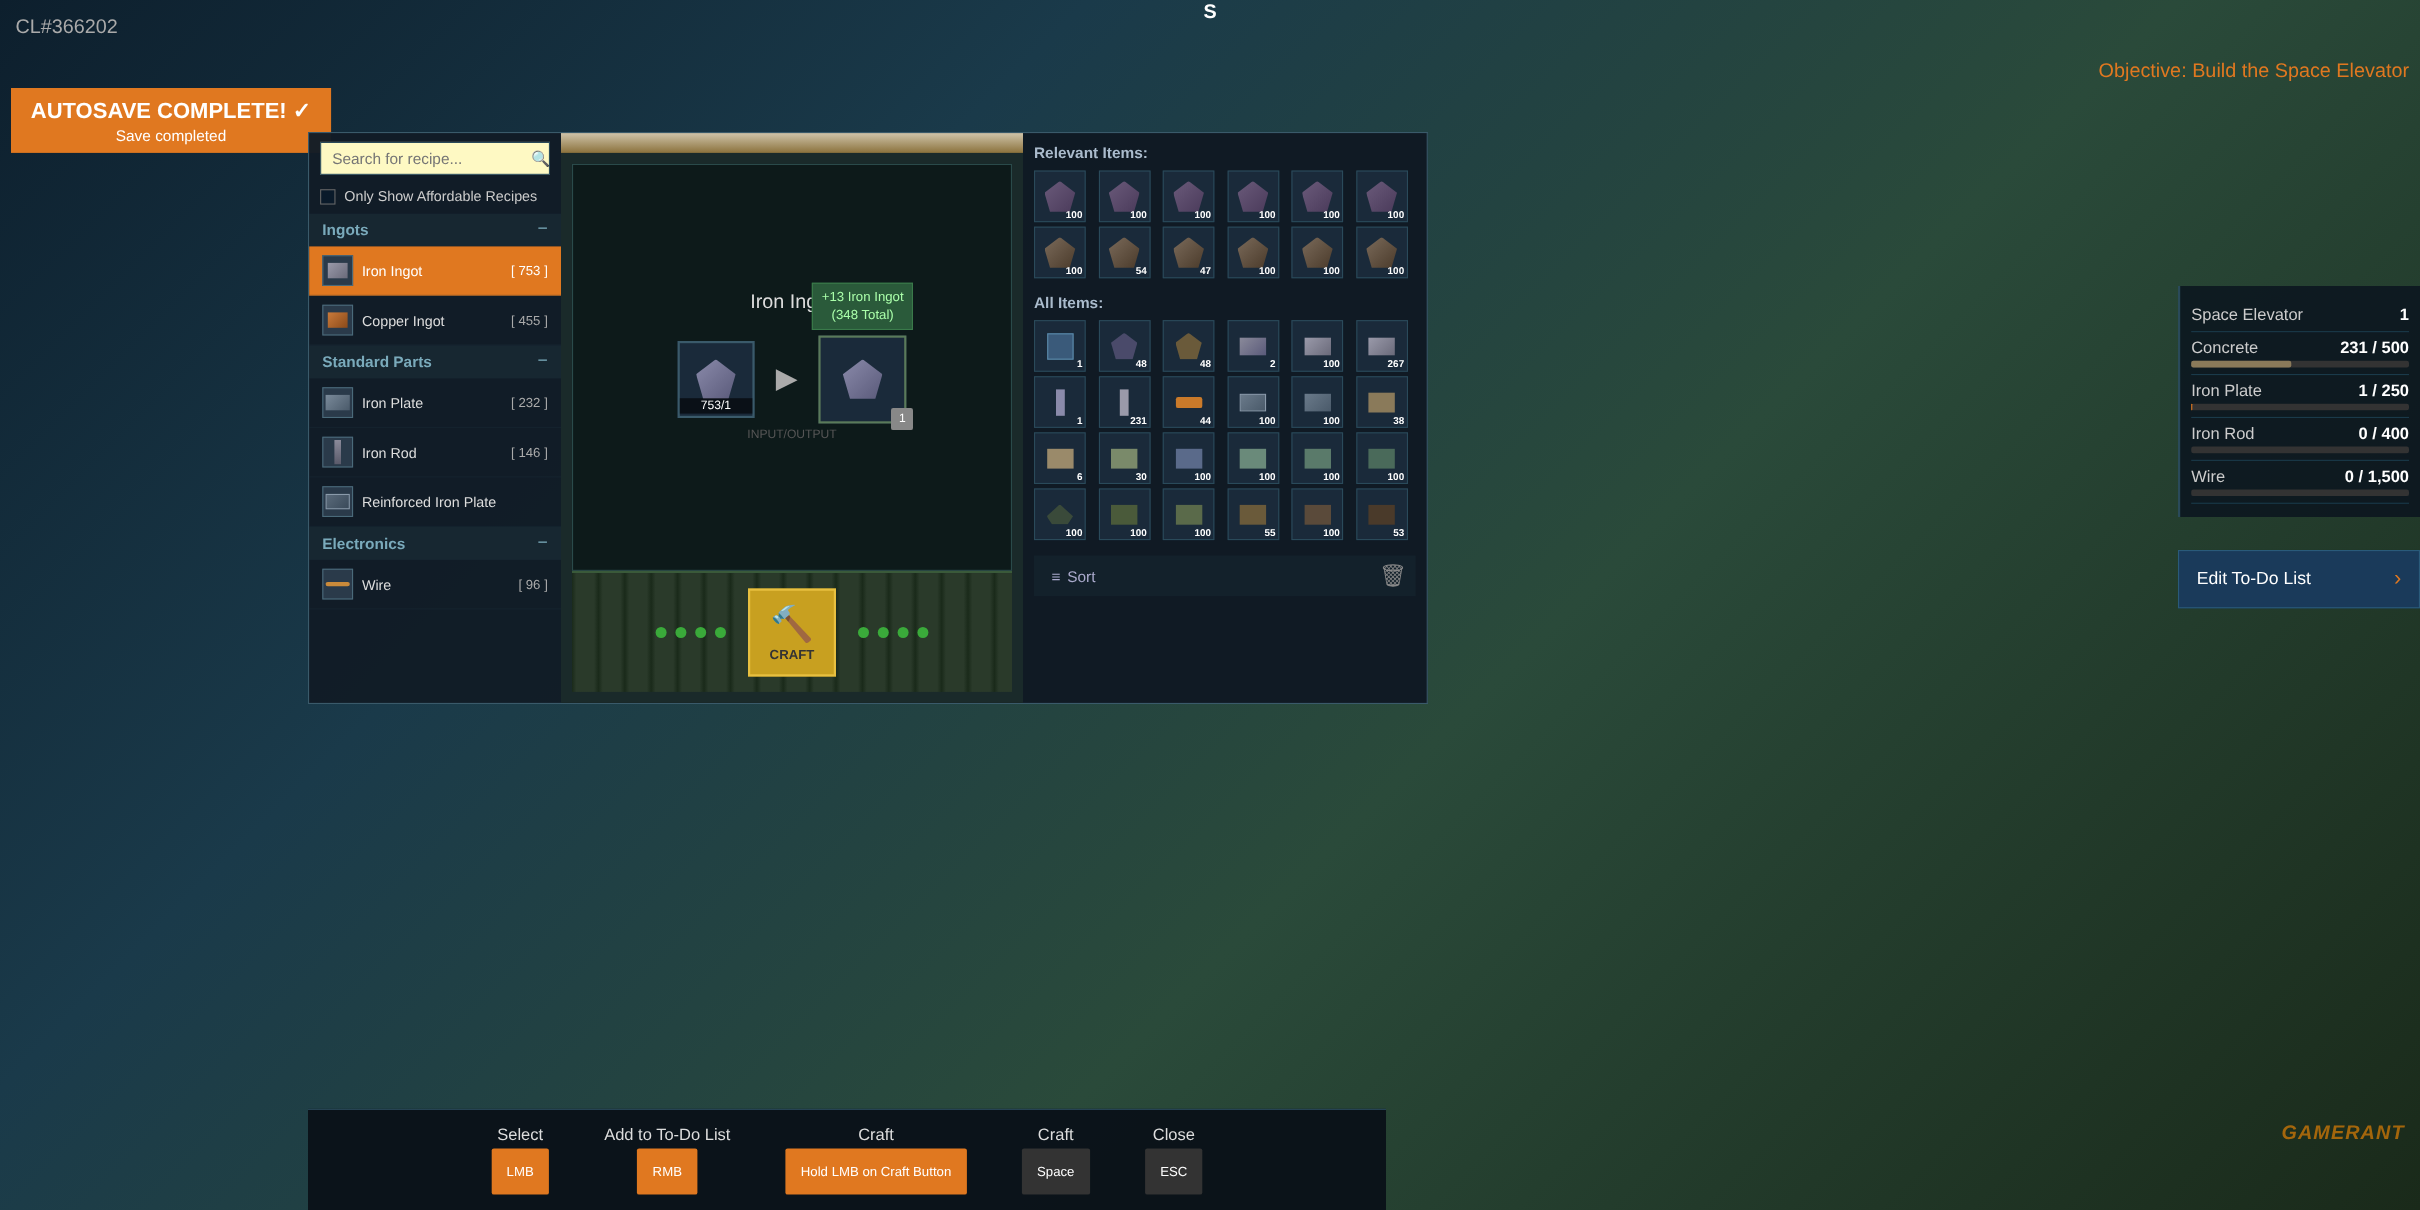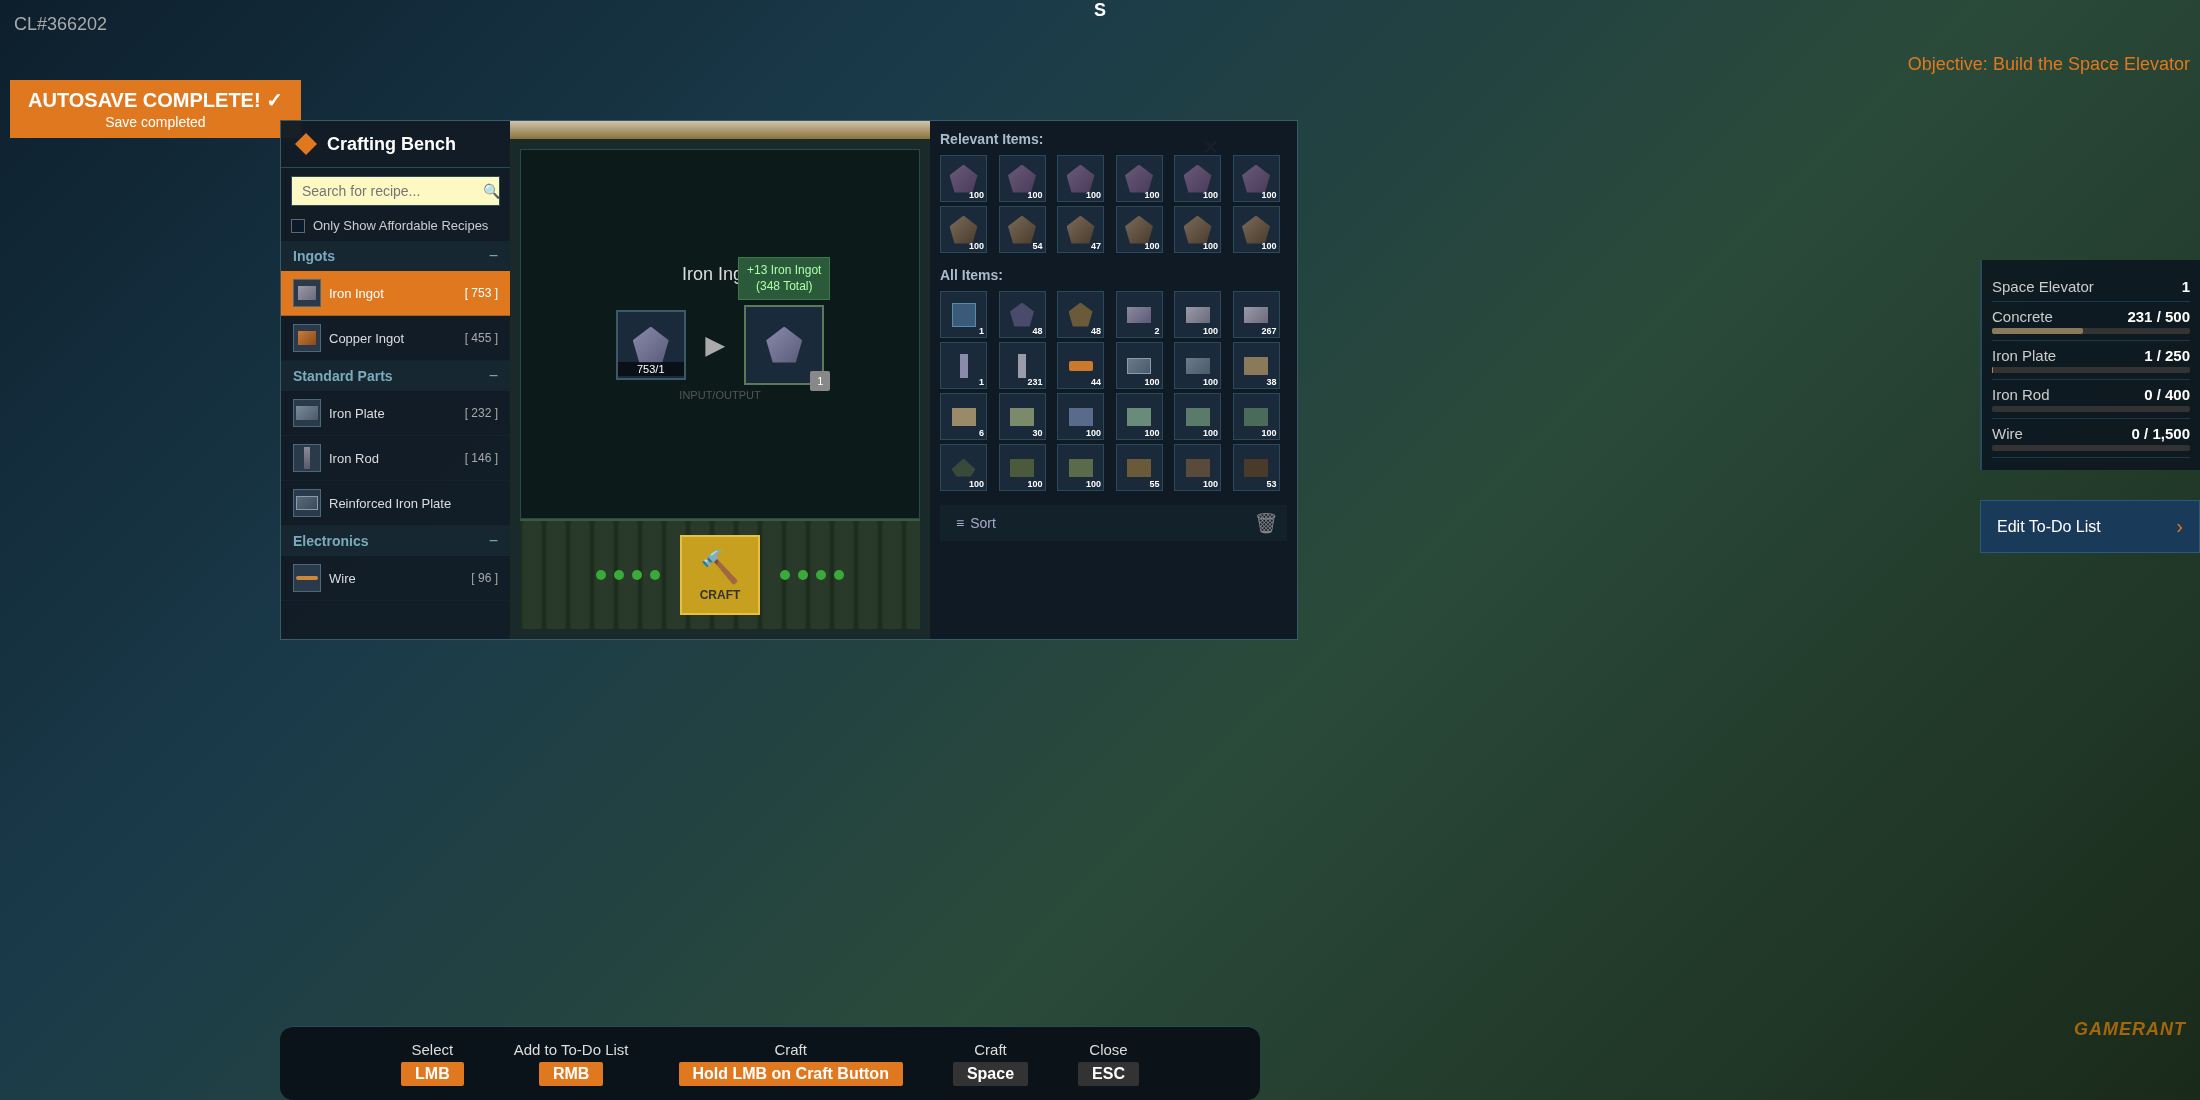"Crafting Bench" div.recipe-panel-header { html: <div> <div></div> <span>Crafting Bench</span> <button>✕</button> </div> -> none }
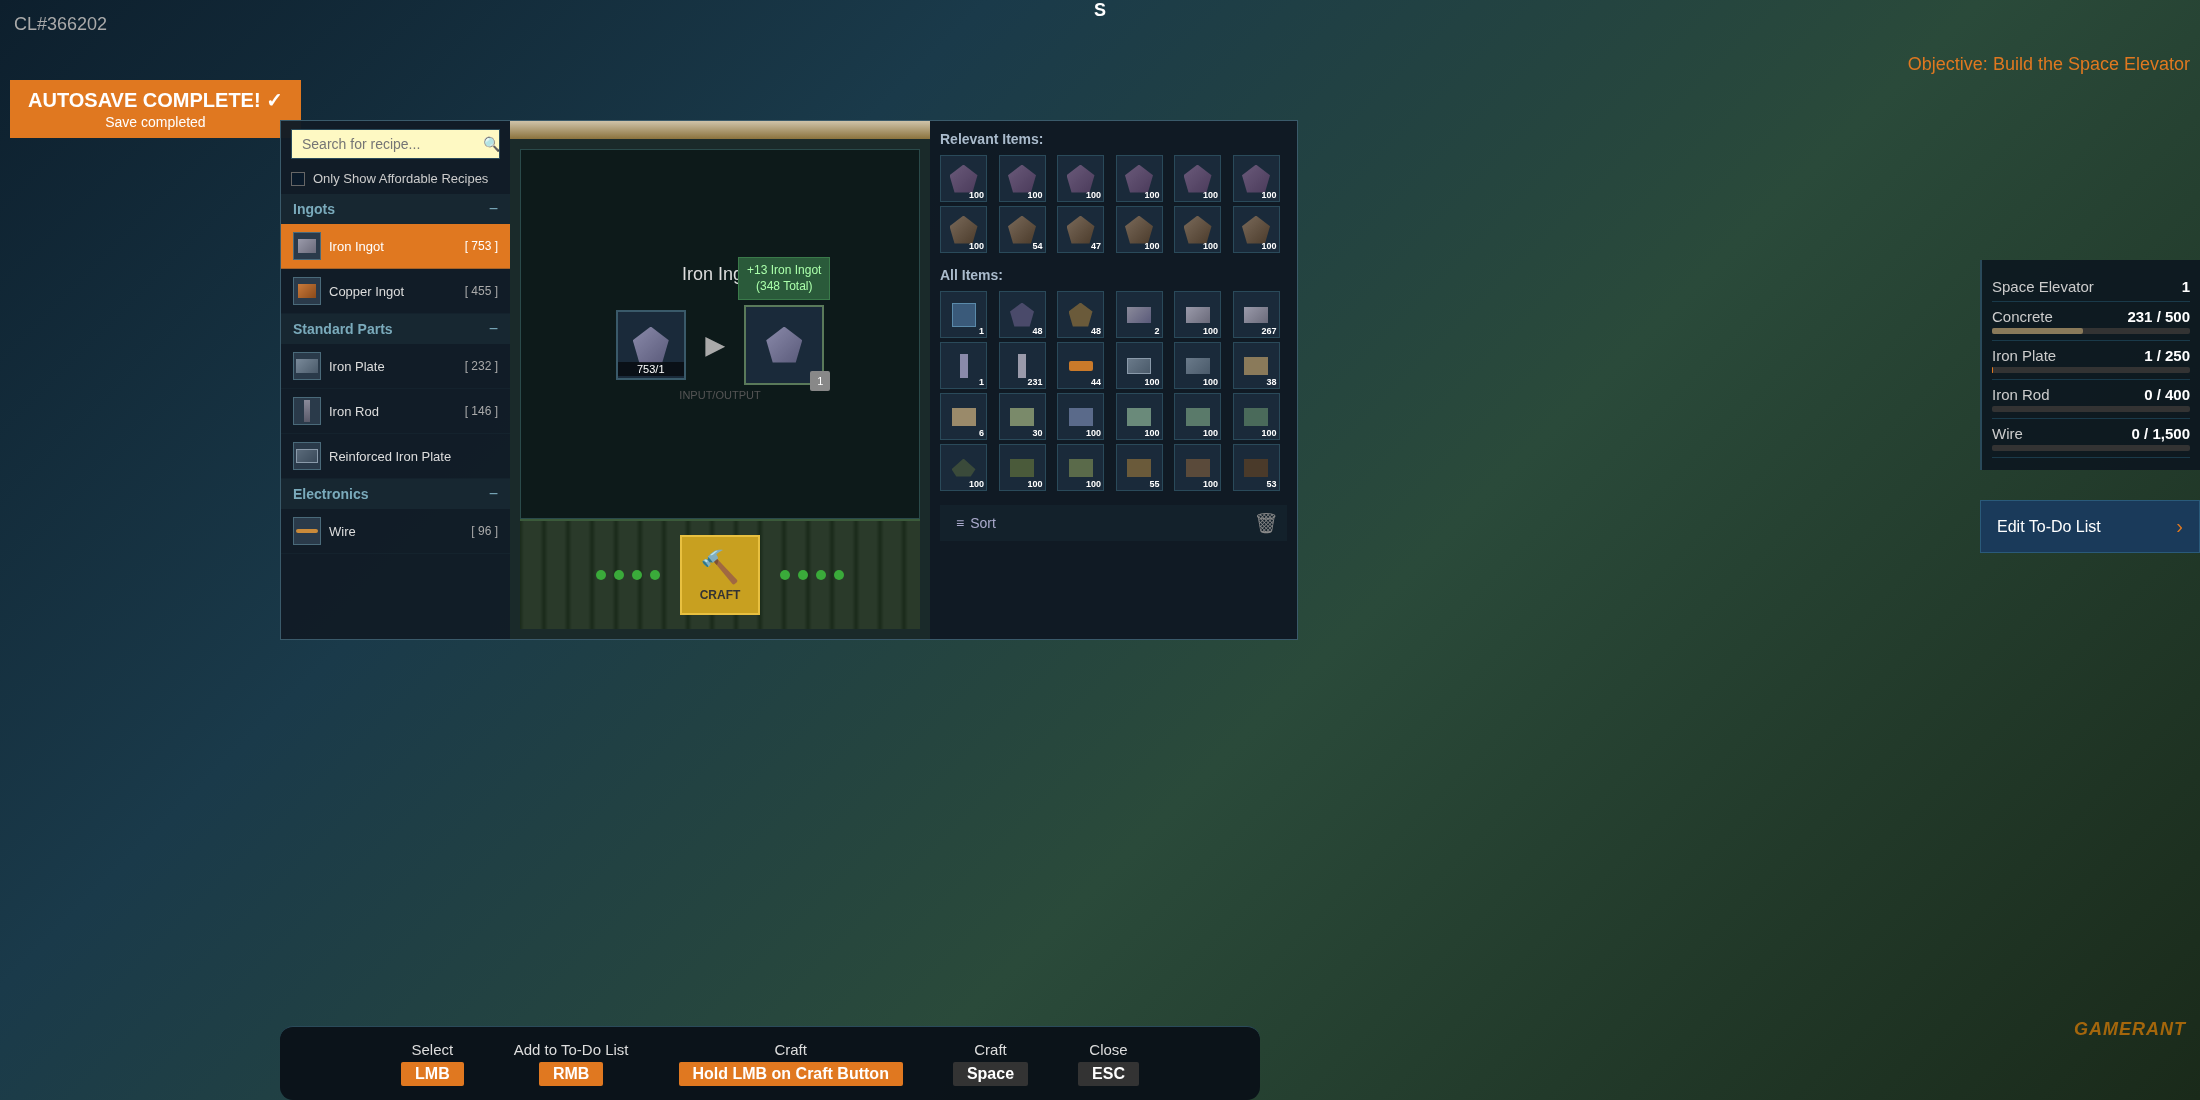"Select" .action-bar { border-radius: 13px -> none }
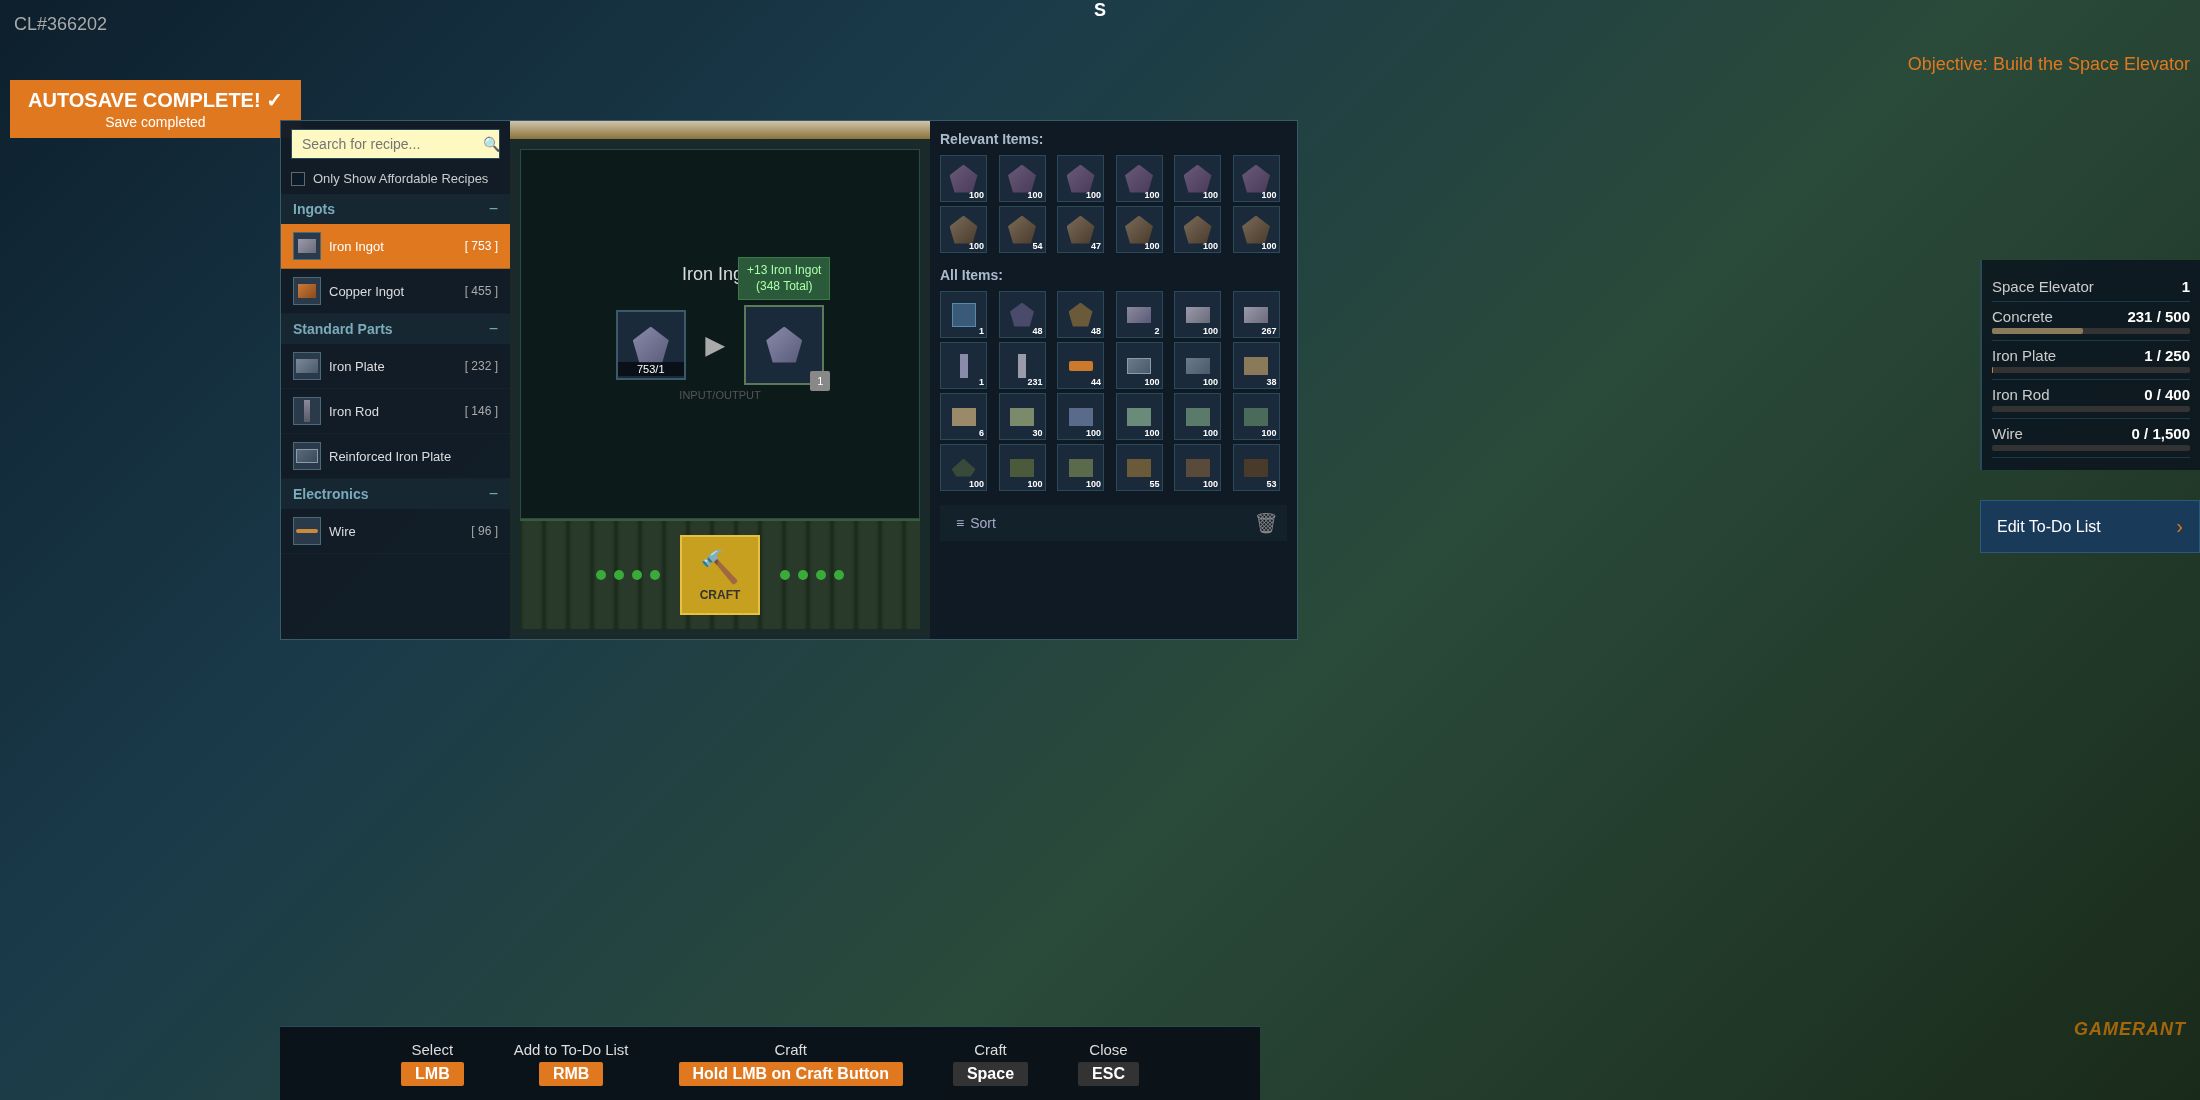"LMB" .action-key { font-size: 16px -> 12px; font-weight: bold -> normal; padding: 3px 14px -> 14px 14px }
